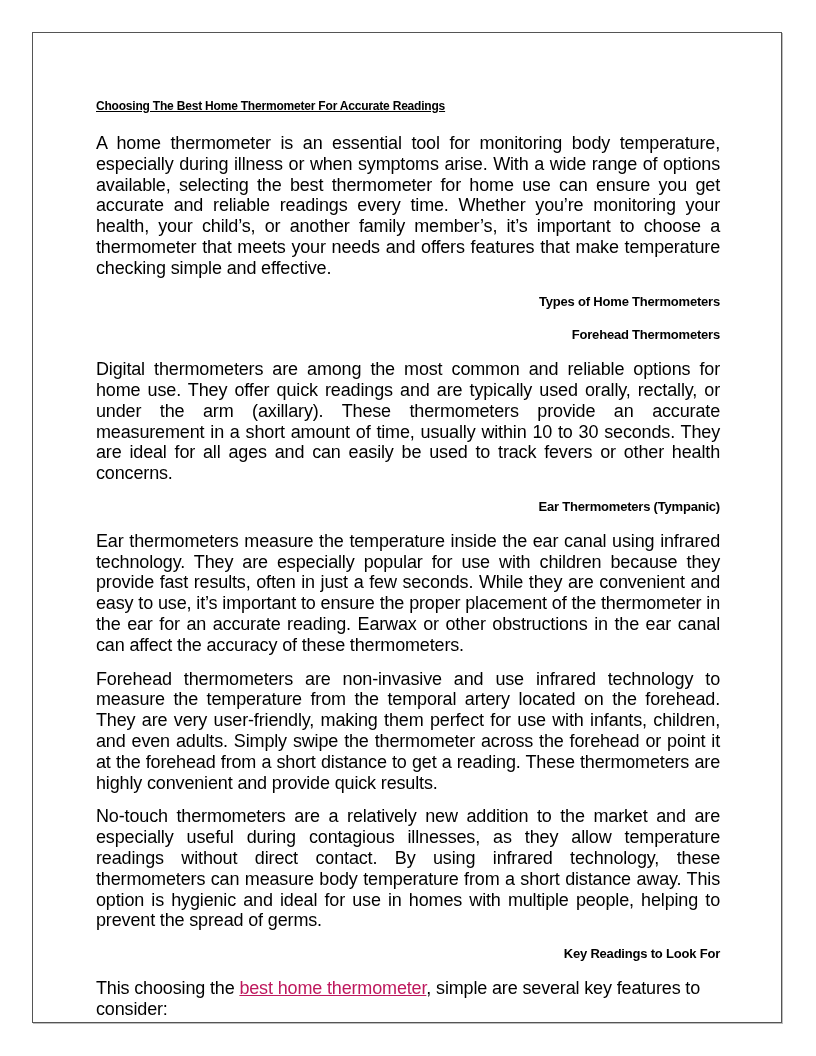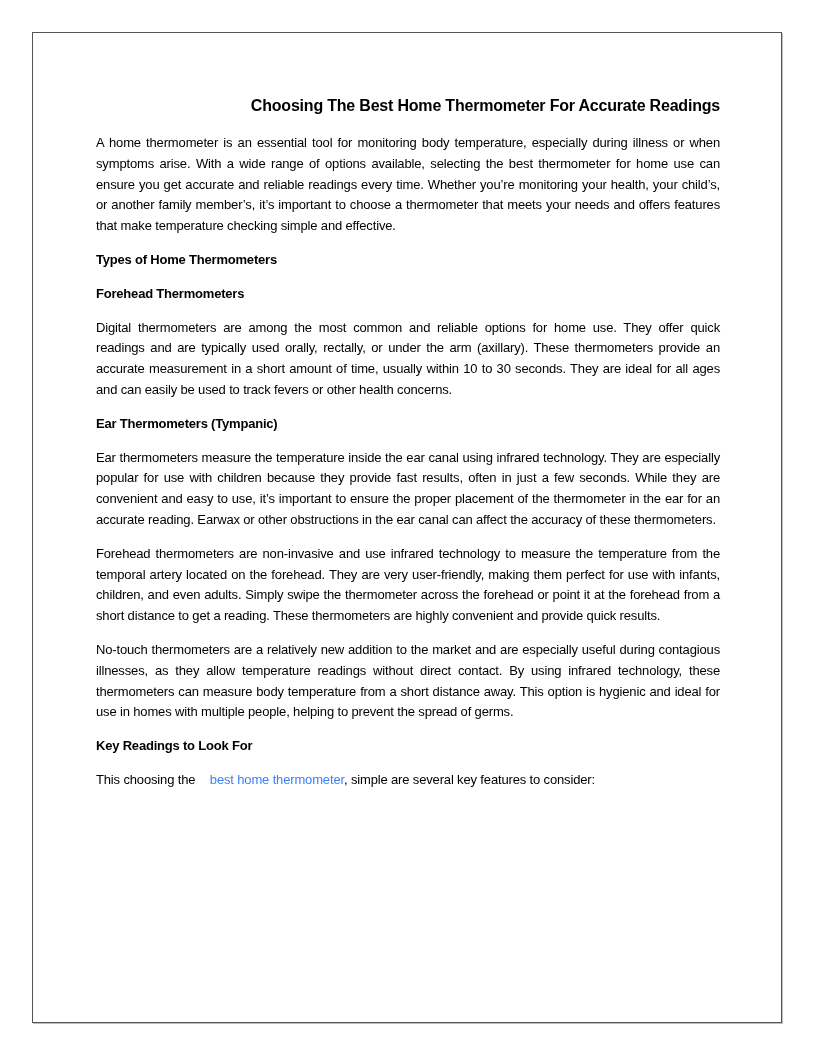"Choosing The Best Home Thermometer" .doc-title { font-size: 16px -> 12px; text-align: right -> left; text-decoration: none -> underline }
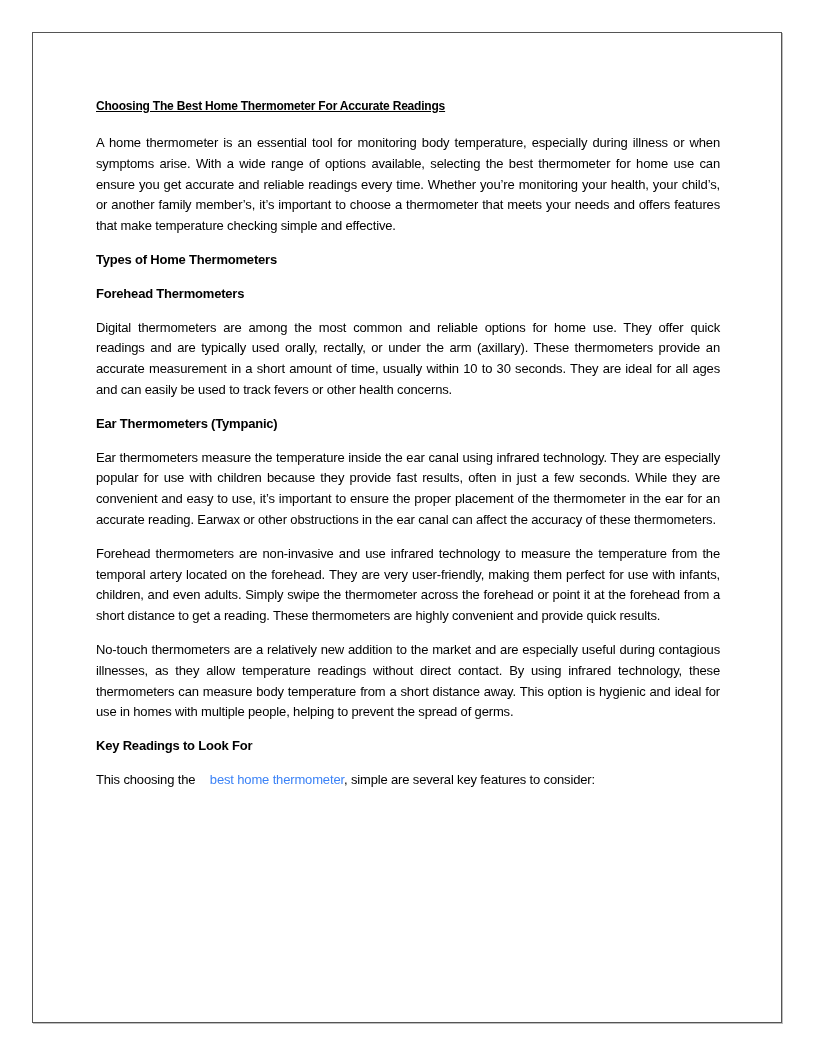"A home thermometer is an" .para { font-size: 13px -> 18px }
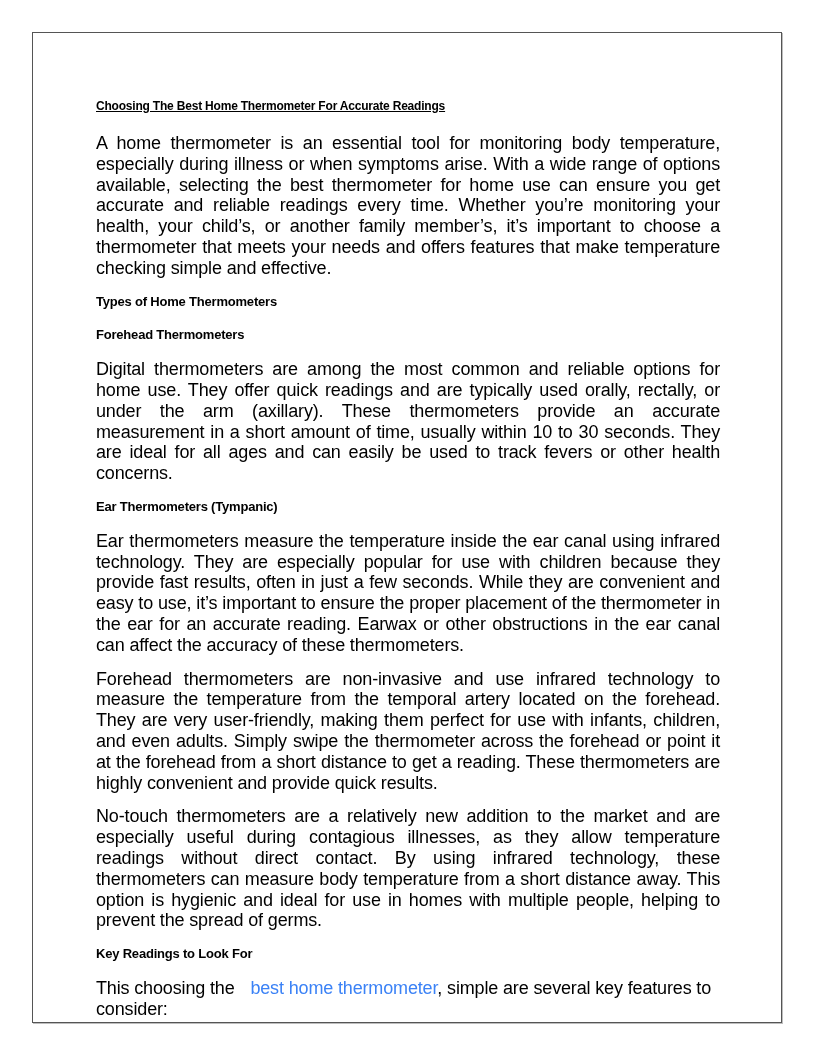"Types of Home Thermometers" .heading { text-align: none -> right }
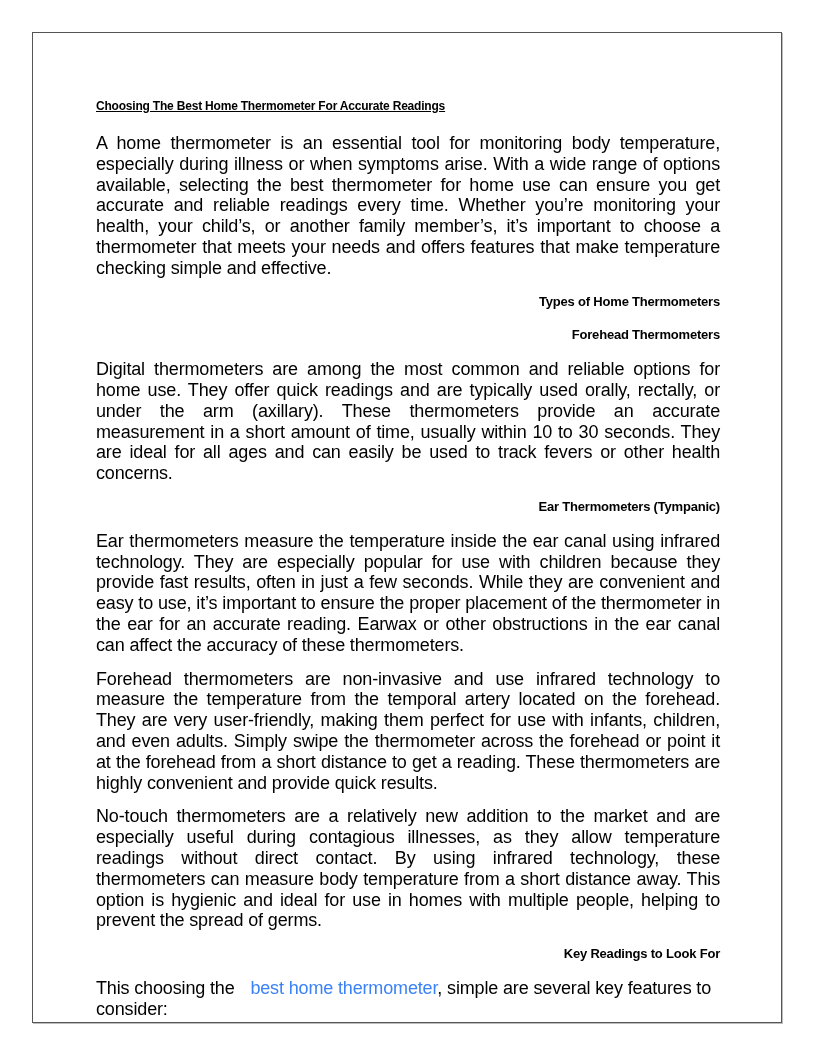"best home thermometer" .link { color: #3b82f6 -> #be185d; margin-left: 11px -> none; text-decoration: none -> underline }
